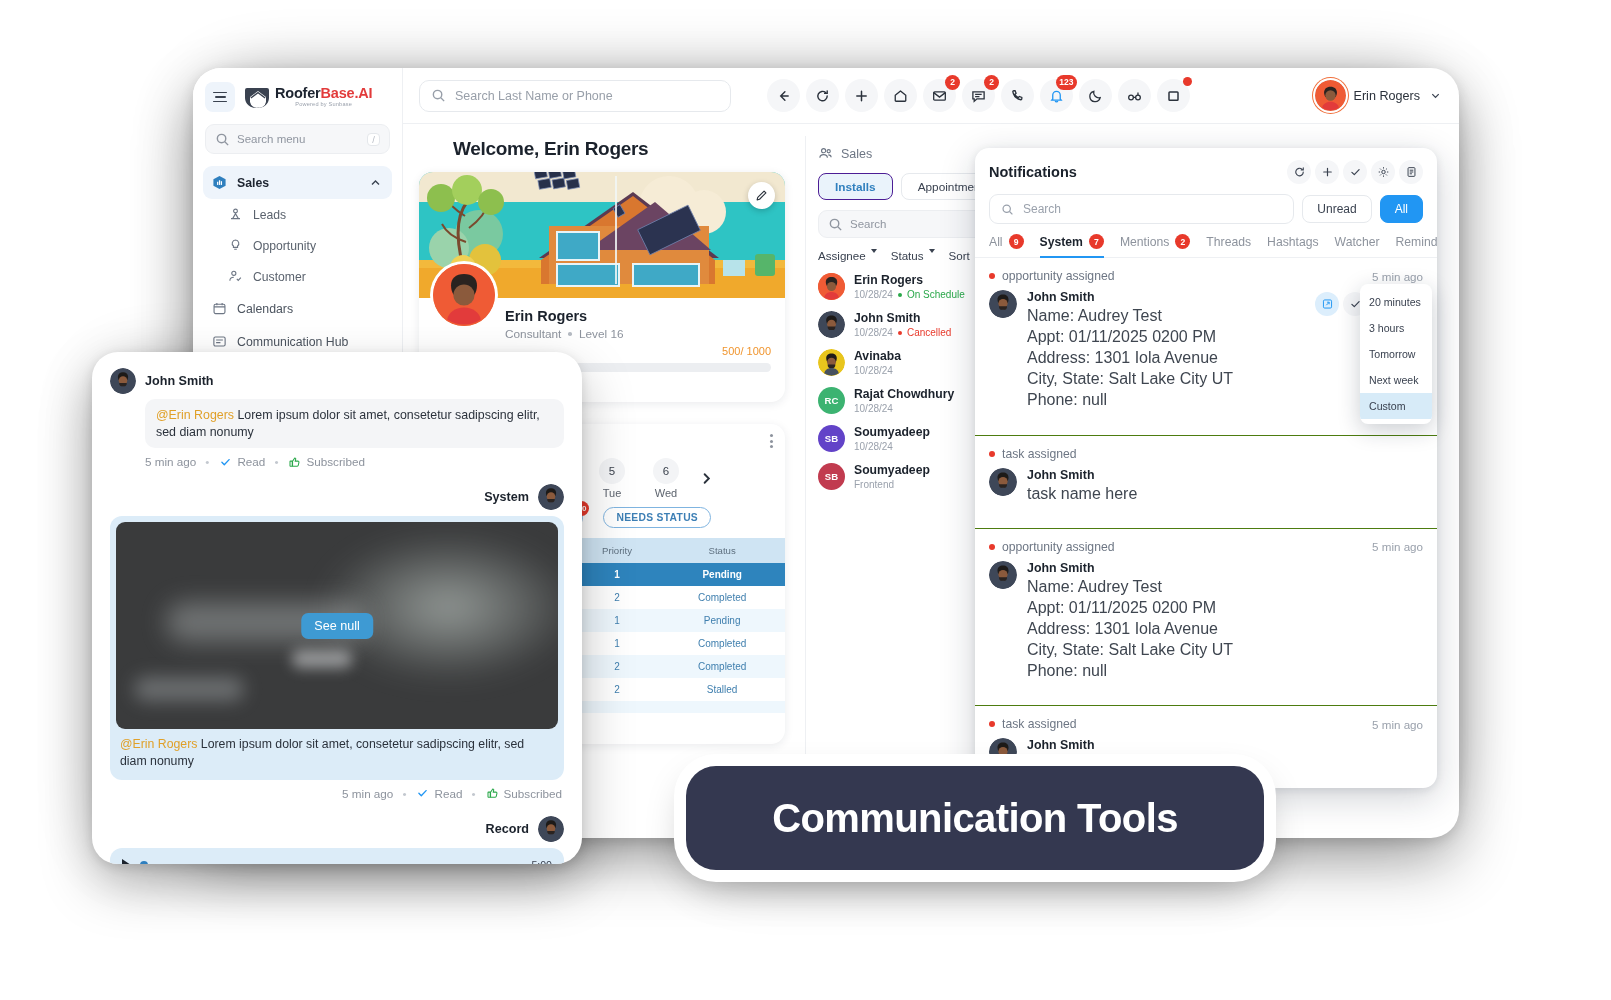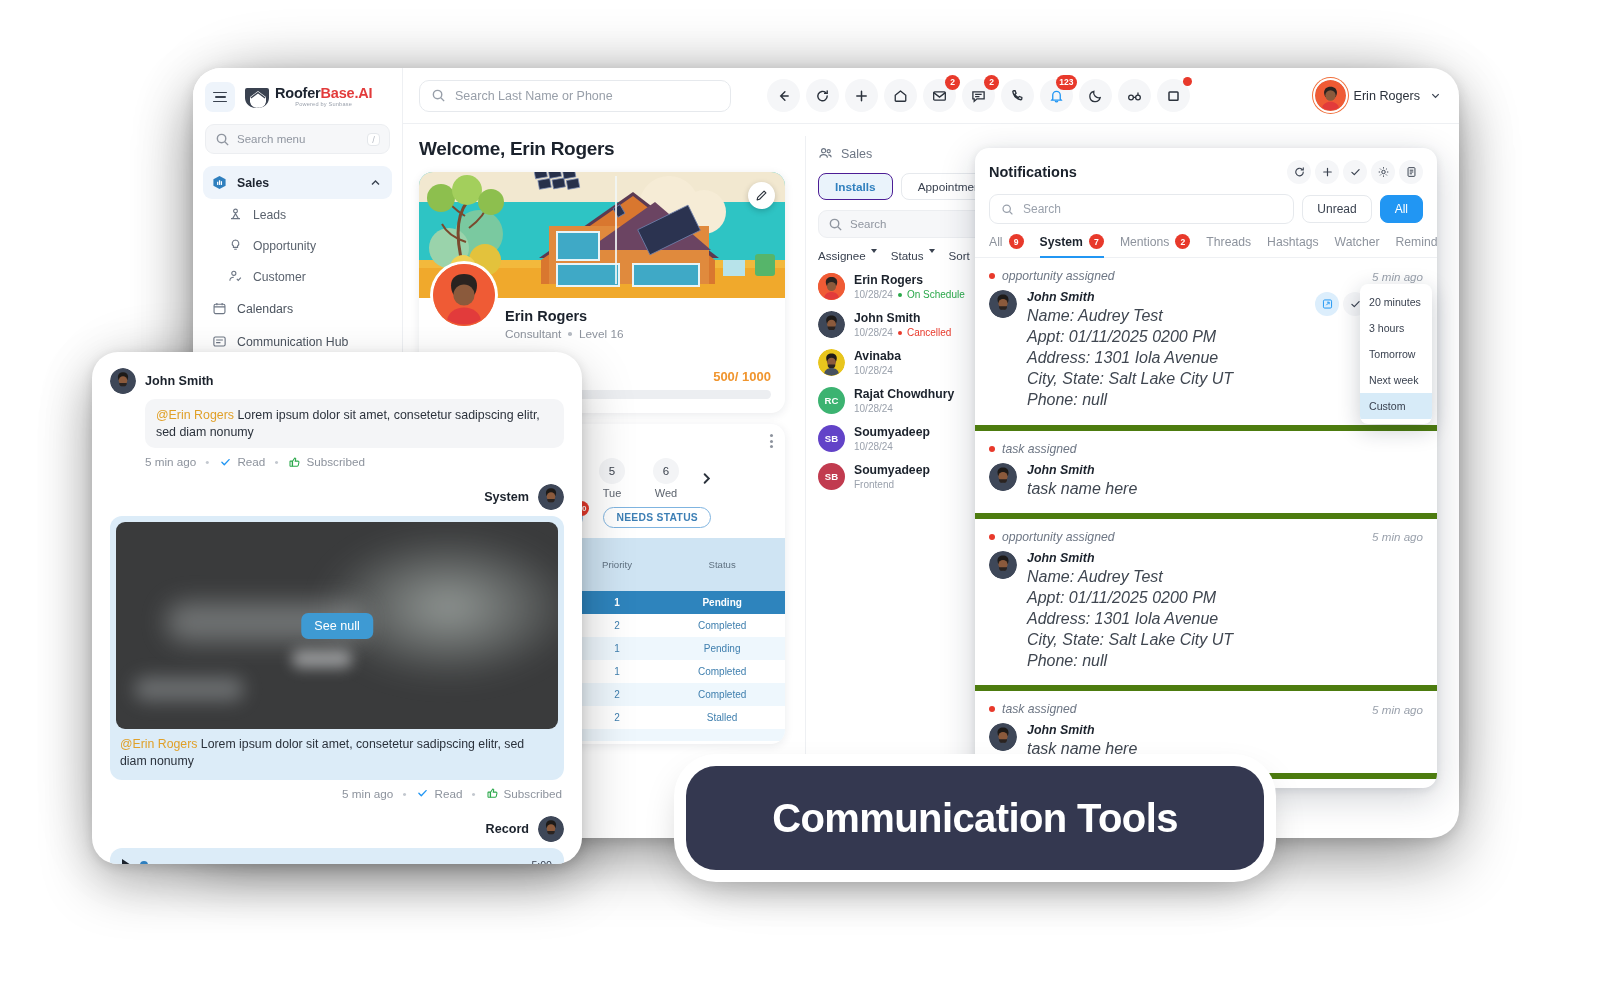"Welcome, Erin Rogers" #welcome { margin-left: none -> 34px }
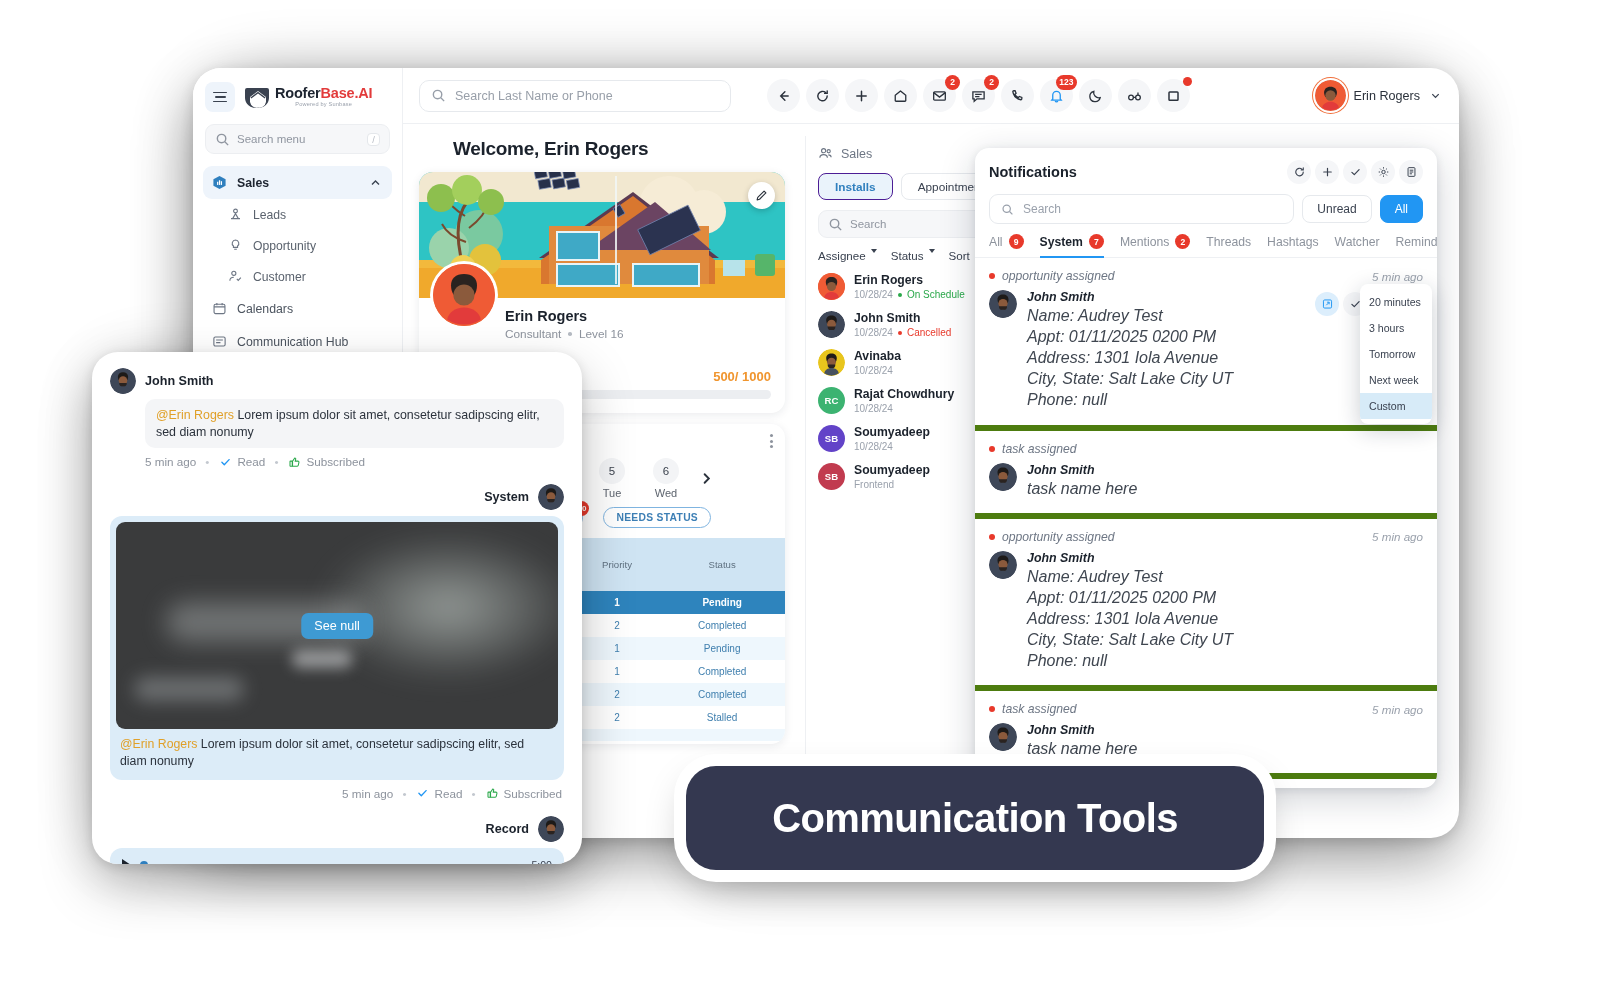"opportunity assigned" .nt-item { border-bottom: 6px solid #4d7c0f -> 1px solid #4d7c0f; font-style: italic -> none; padding: 11px 14px 14px 14px -> 11px 14px 24px 14px }
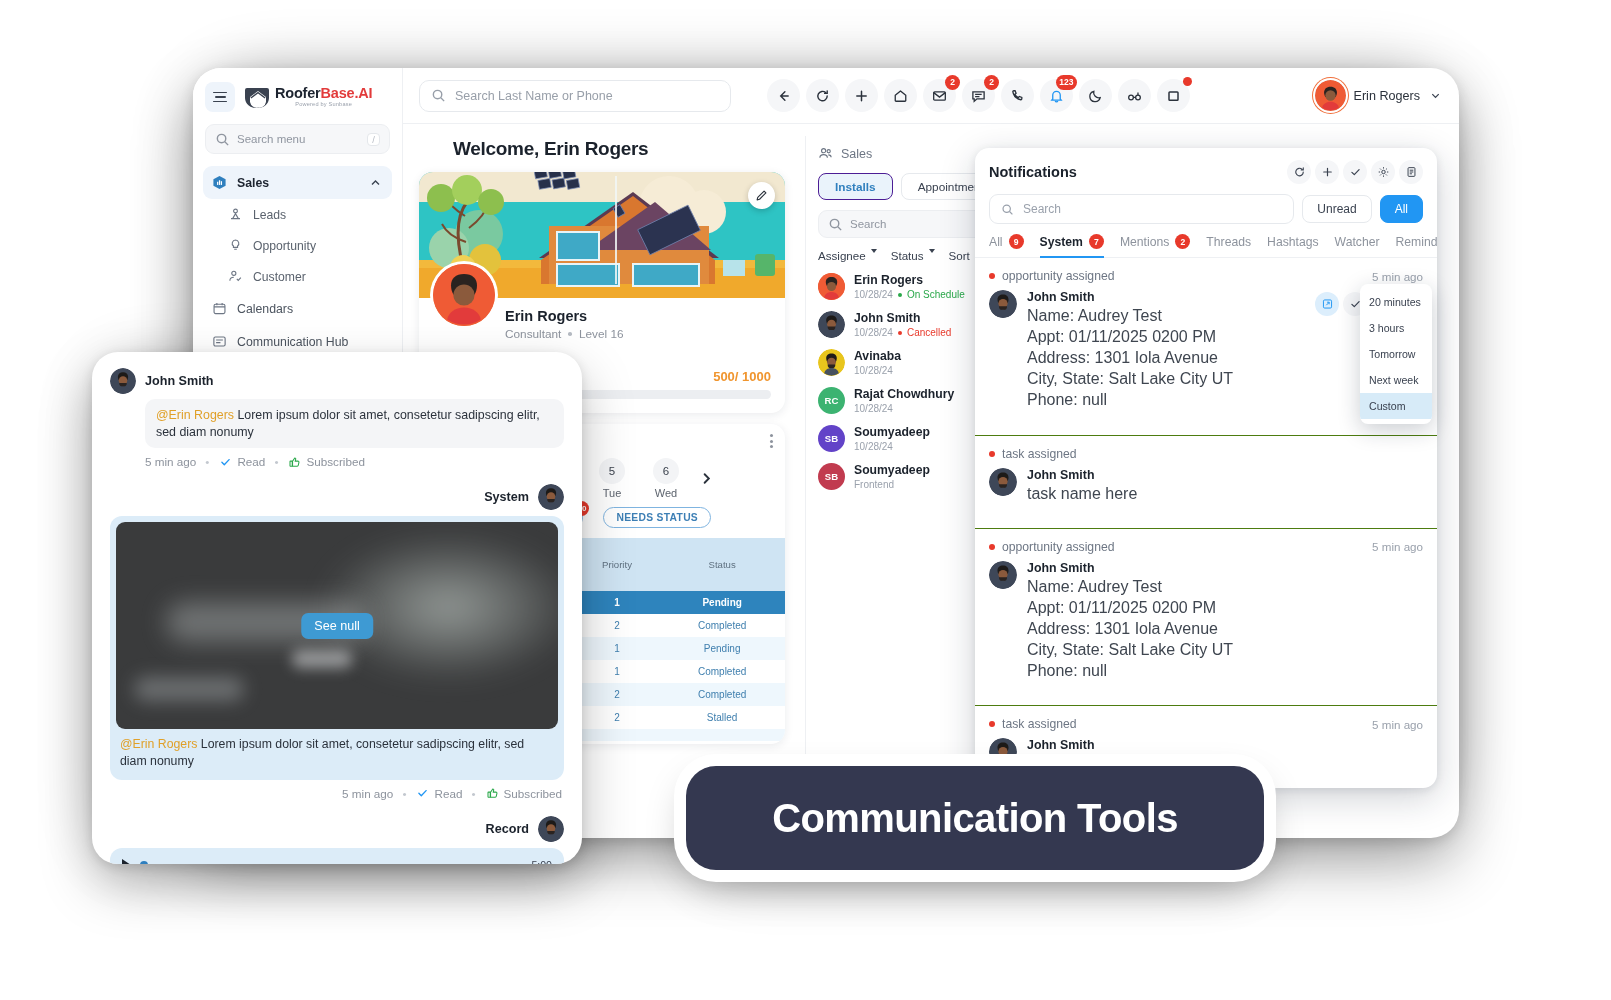"500/ 1000" #hero-progress-row { font-size: 13px -> 11px; font-weight: 700 -> 400; margin-top: 28px -> 4px }
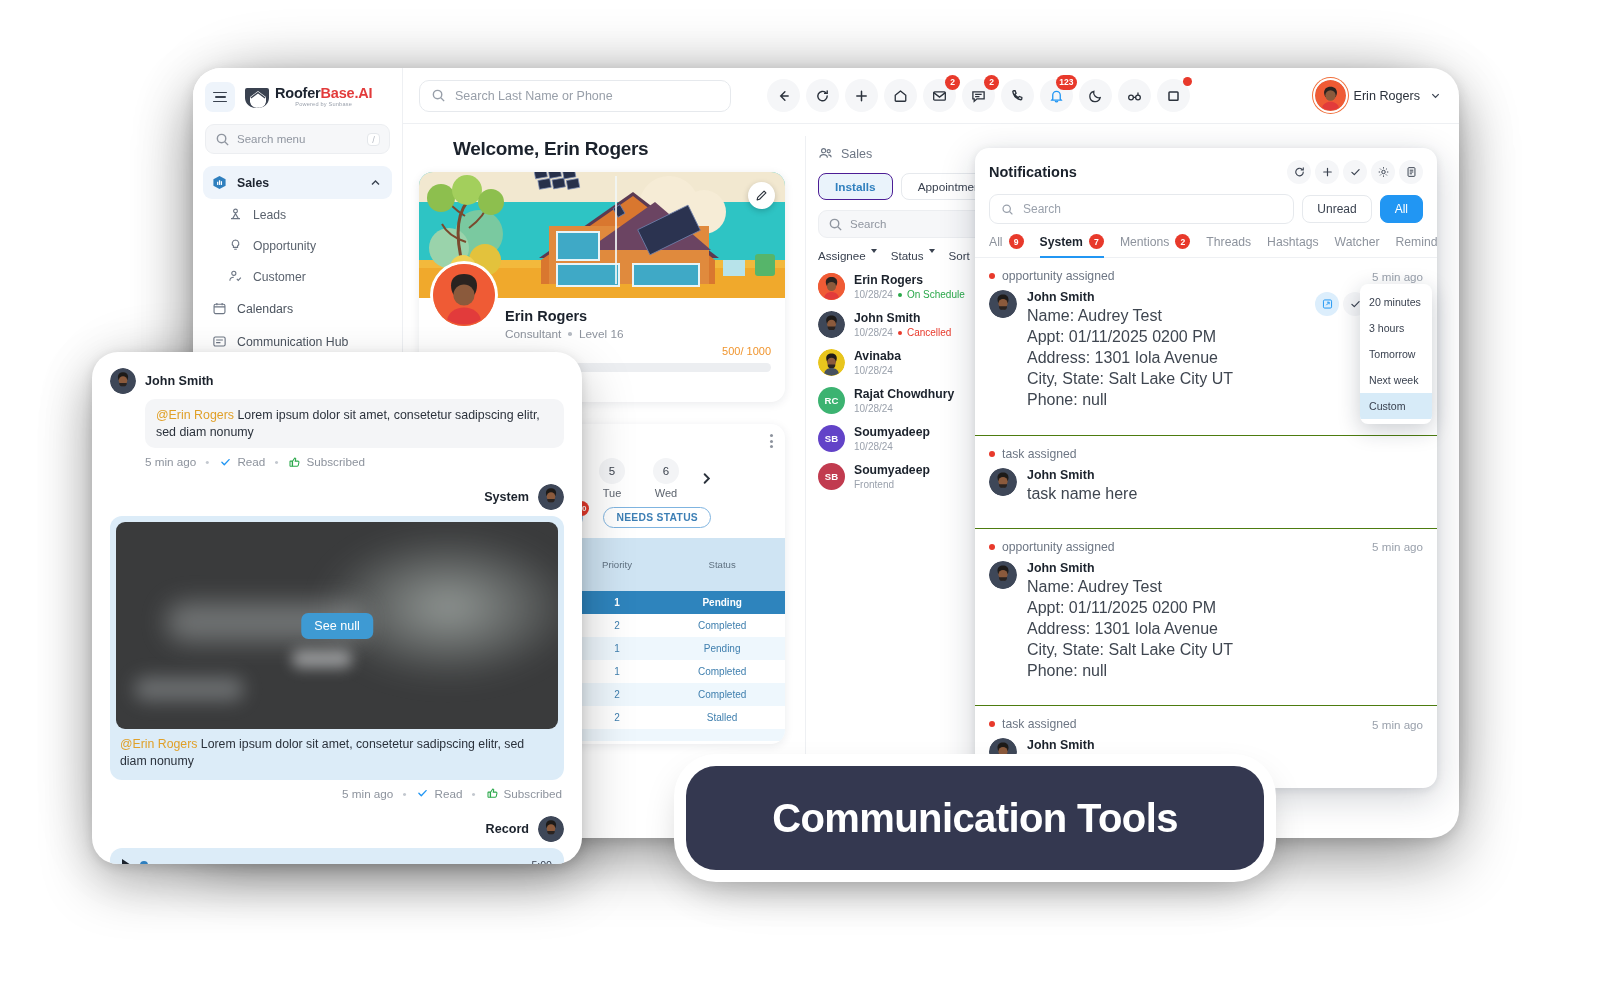"Priority" #mini-table th { padding: 21px 4px -> 7px 4px }
